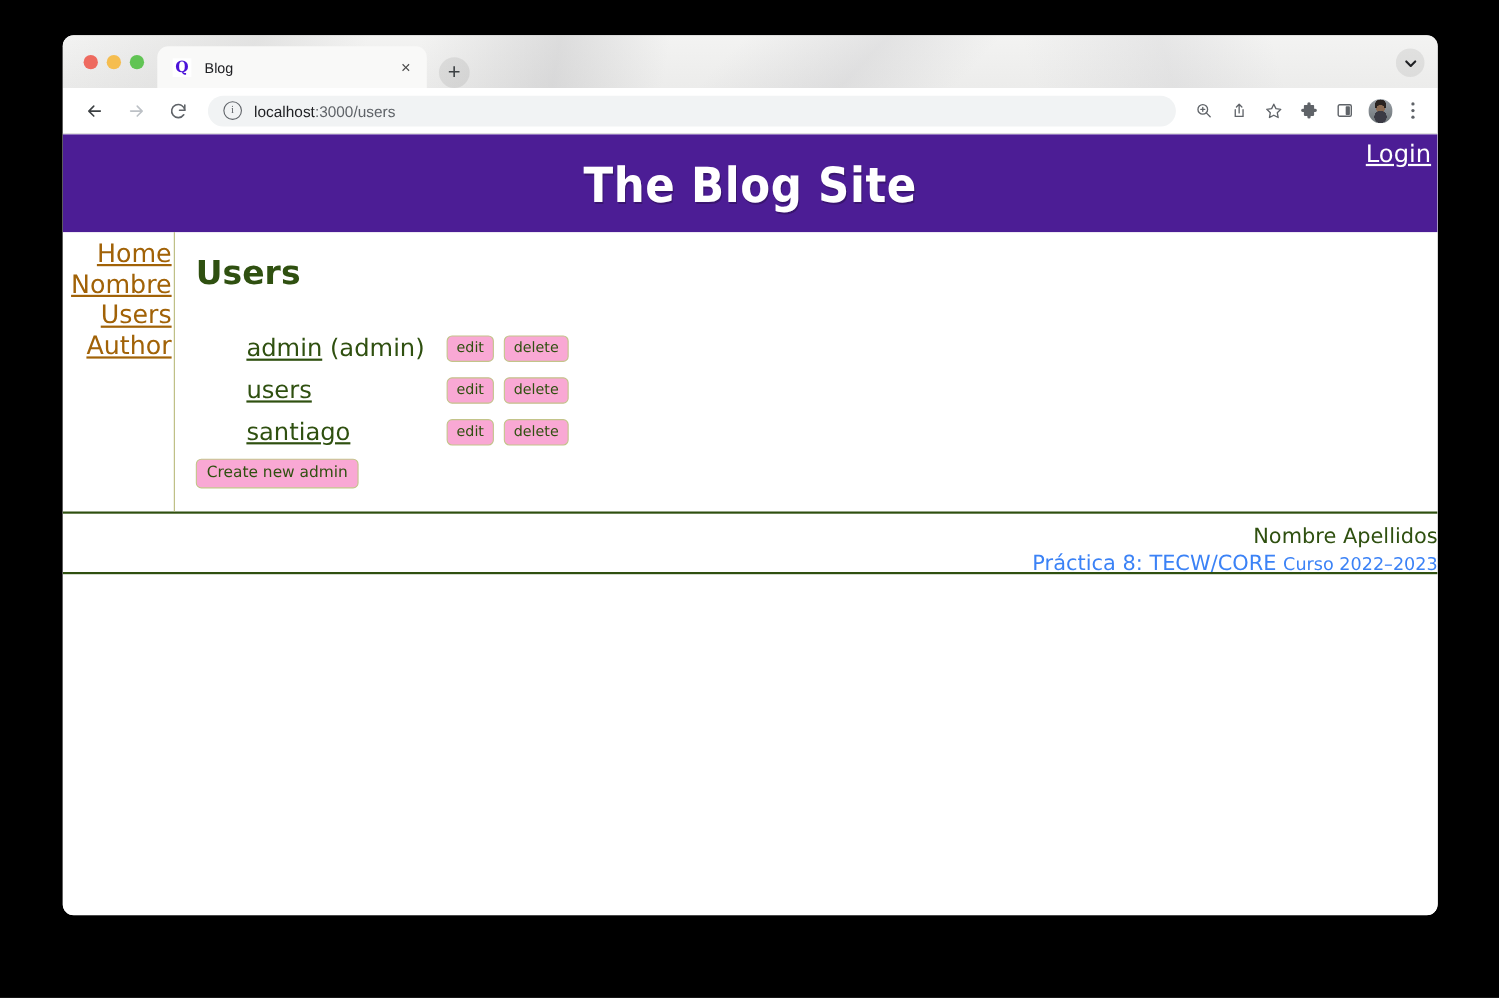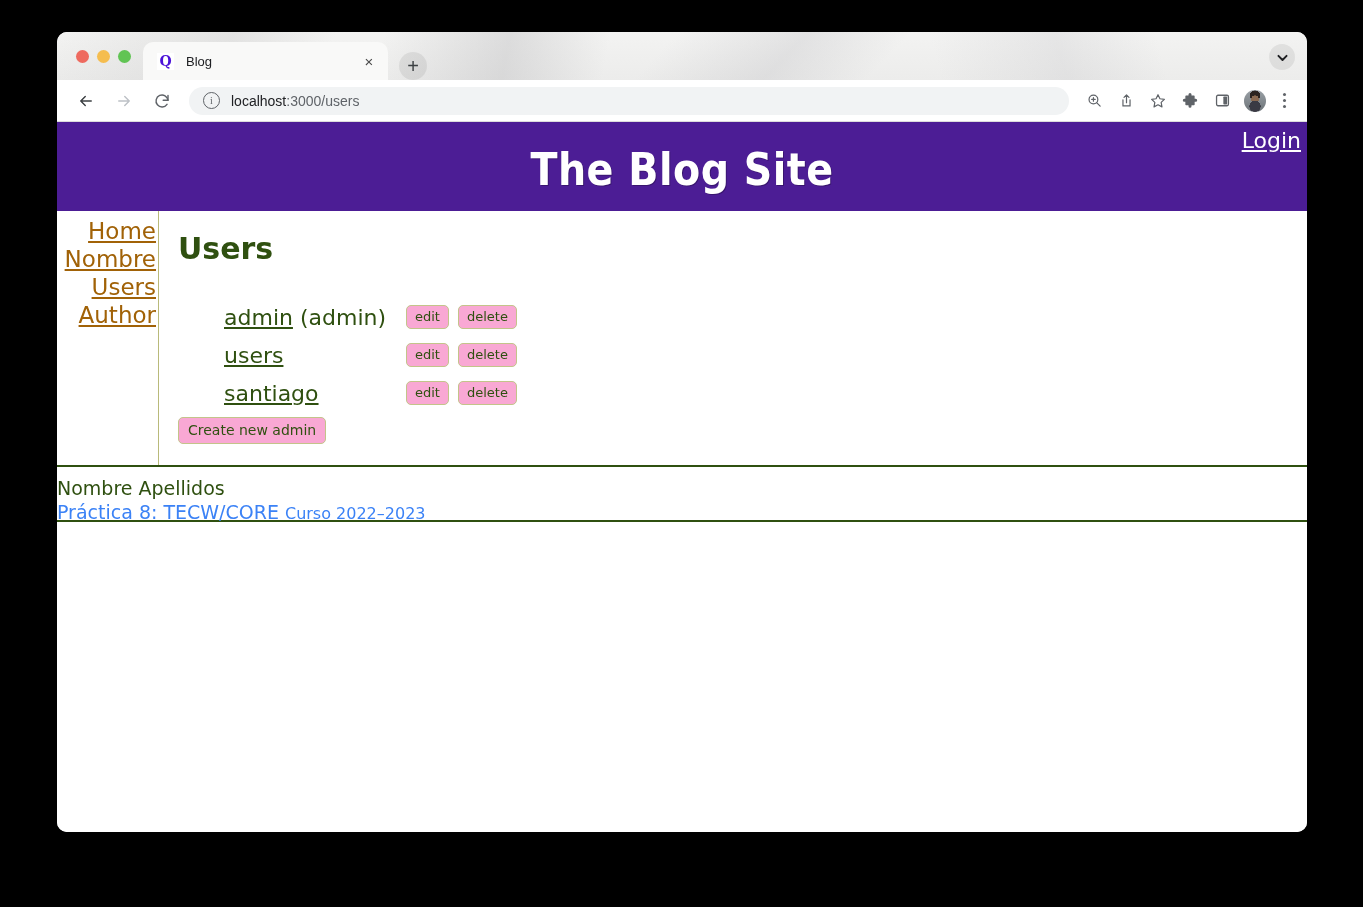"Nombre Apellidos" .site-footer { text-align: left -> right }
